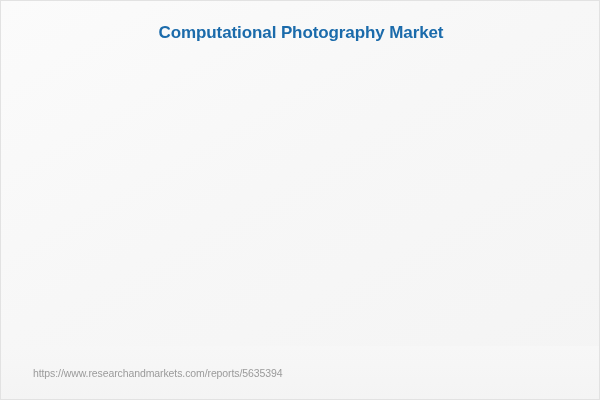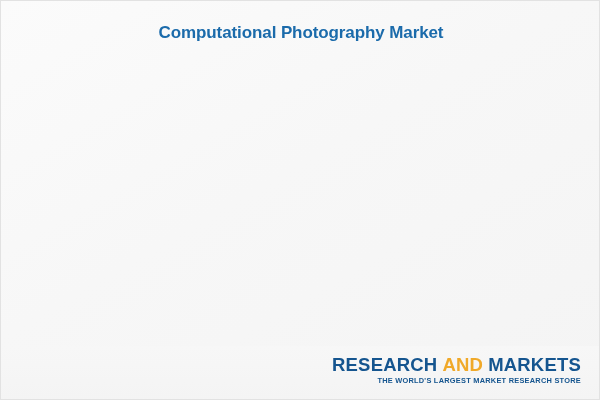"https://www.researchandmarkets.com/repor" div.footer-url { html: none -> <div>https://www.researchandmarkets.com/reports/5635394</div> }
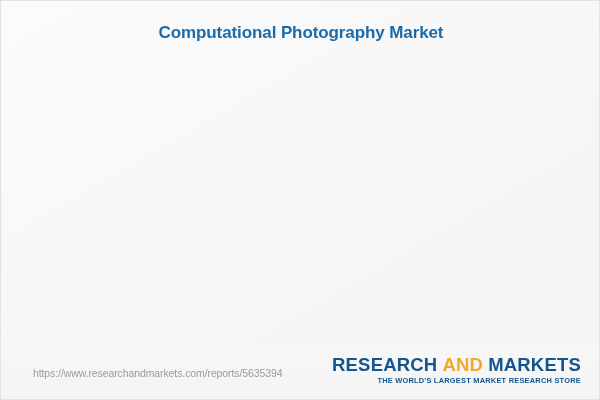"RESEARCH AND MARKETS" div.logo { html: <div> <div> <span>RESEARCH</span><span></span><span>AND</span><span></span><span>MARKETS</span> </div> <div>THE WORLD'S LARGEST MARKET RESEARCH STORE</div> </div> -> none }
